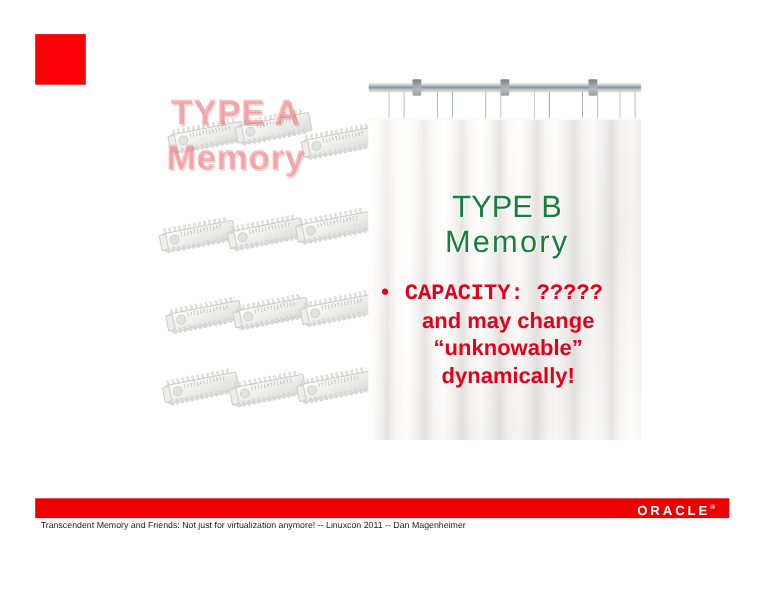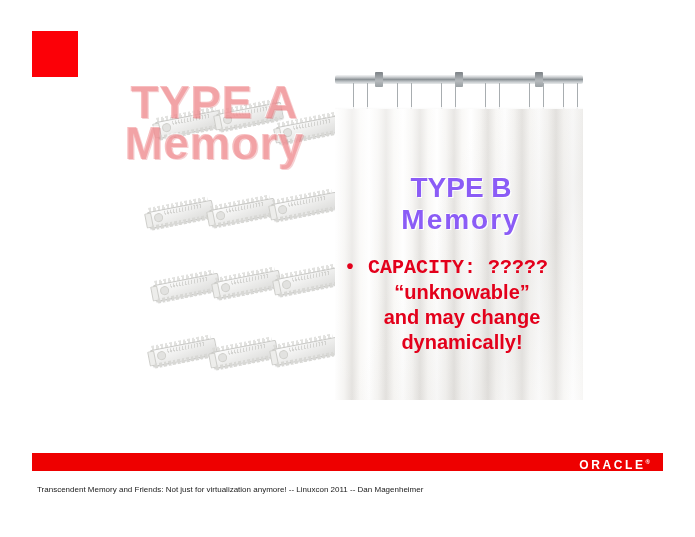"TYPE A" #type-a-title { font-size: 46px -> 32px }
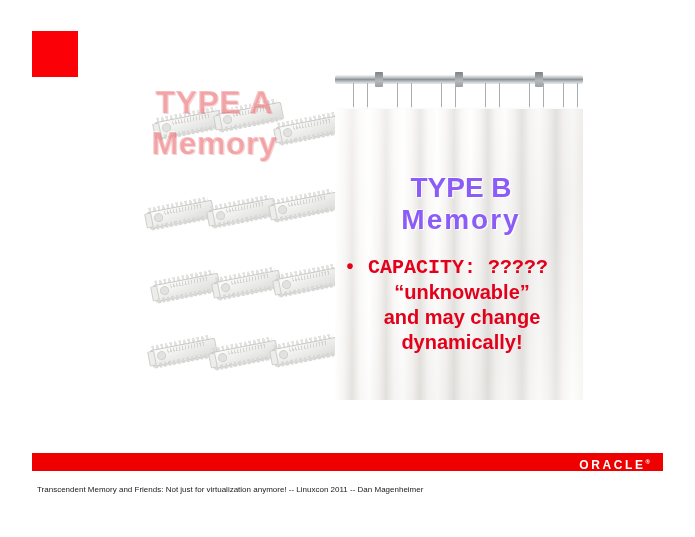"TYPE B" #type-b-title { color: #8b5cf6 -> #15803d; font-weight: bold -> normal }
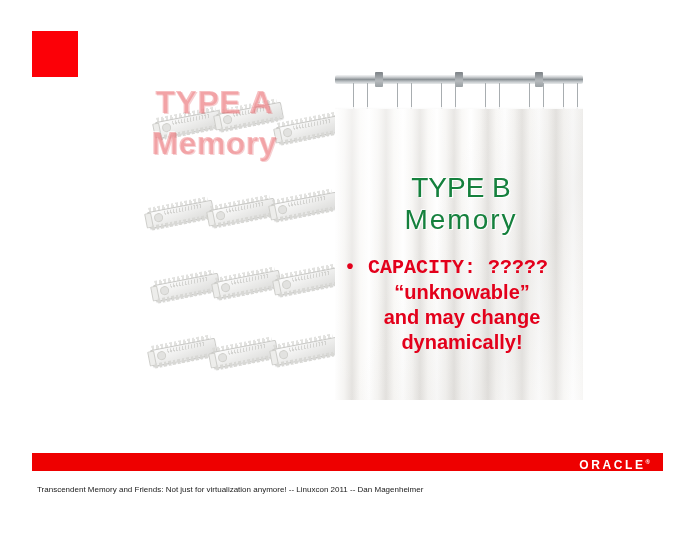"“unknowable”" span.line { order: before "and may change" -> after "and may change" }
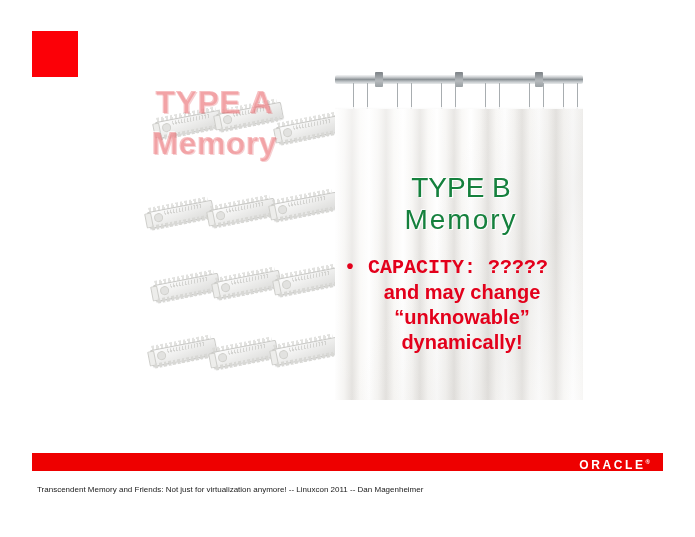"Transcendent Memory and Friends: Not" #footer-caption { top: 484px -> 472px }
